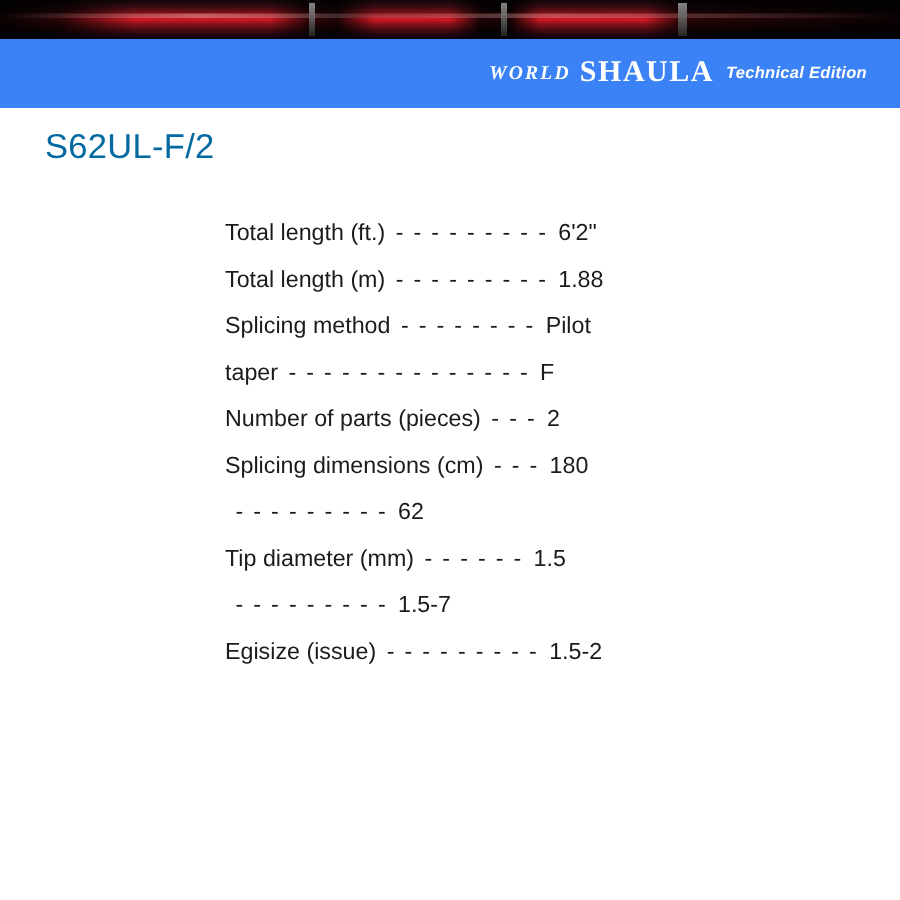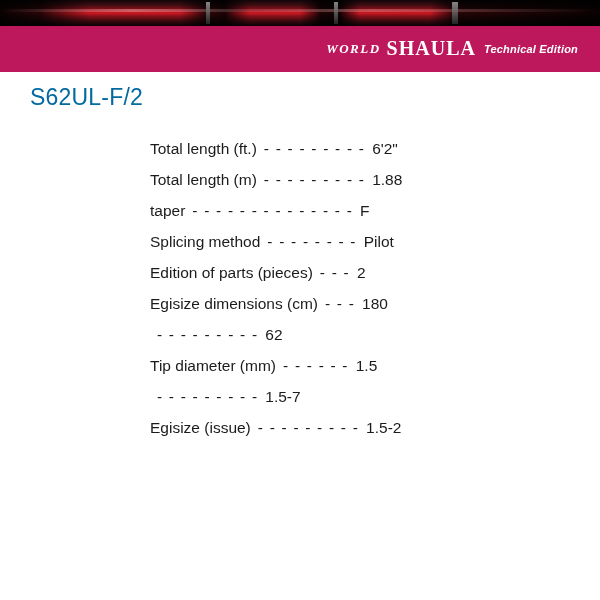"WORLD SHAULA Technical Edition" .banner { background: #be185d -> #3b82f6 }
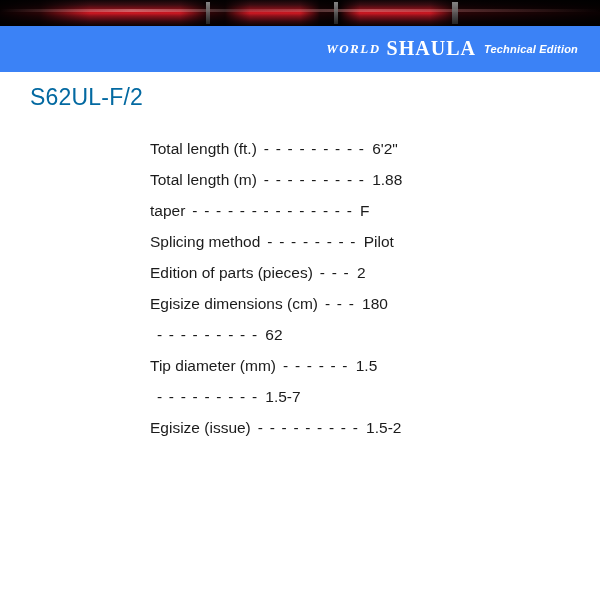"Total length (ft.)" .spec-row { align-items: flex-start -> center }
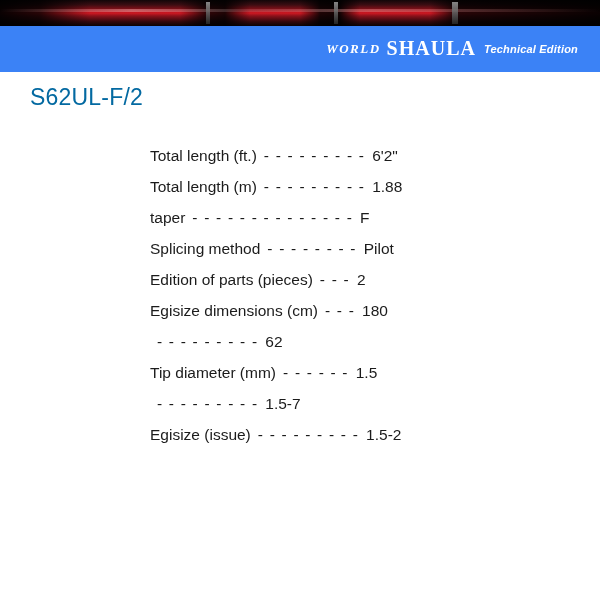"taper" div.spec-row { order: before "Splicing method" -> after "Splicing method" }
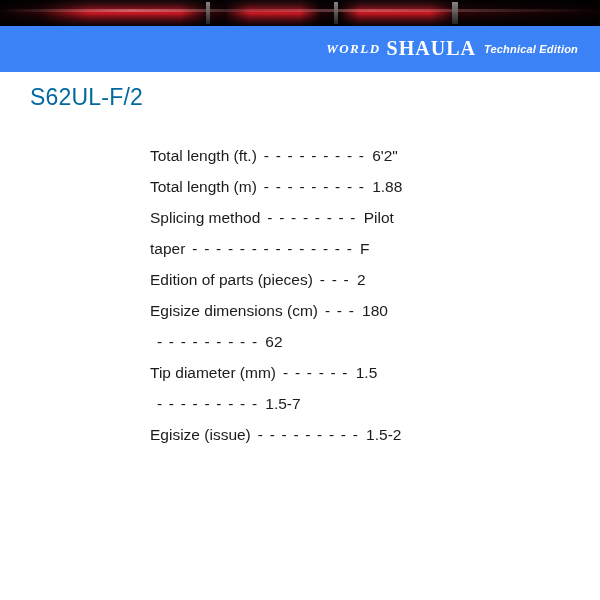"Edition of parts (pieces)" span.spec-label { text: Edition -> Number }
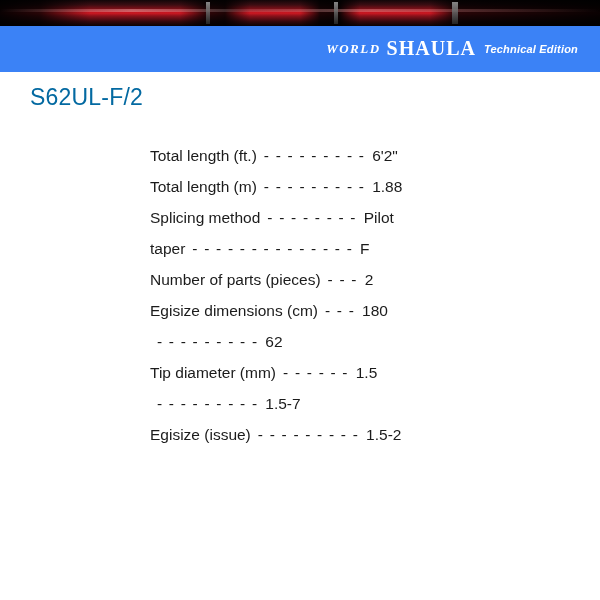"Egisize dimensions (cm)" span.spec-label { text: Egisize -> Splicing }
